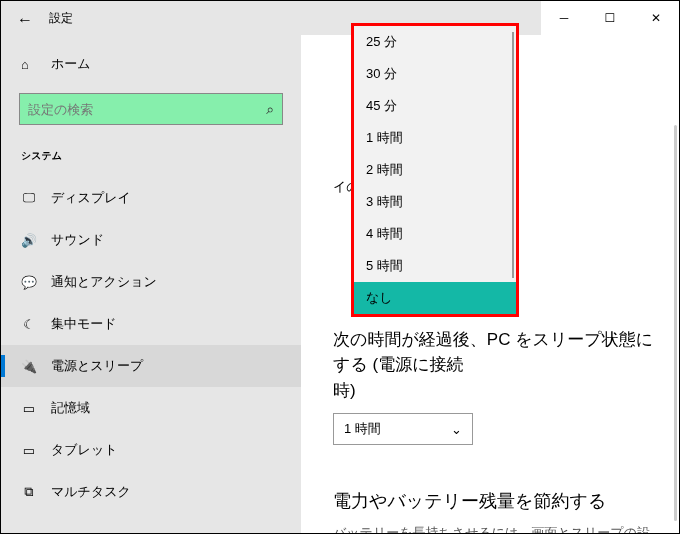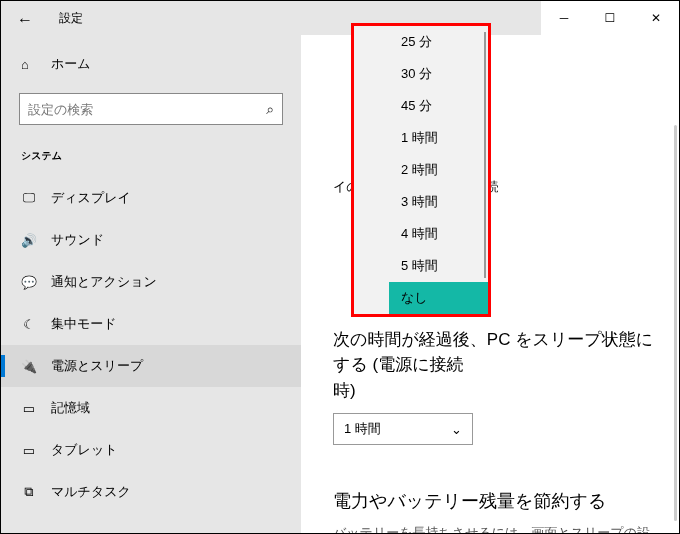"設定" .title { margin-left: 10px -> none }
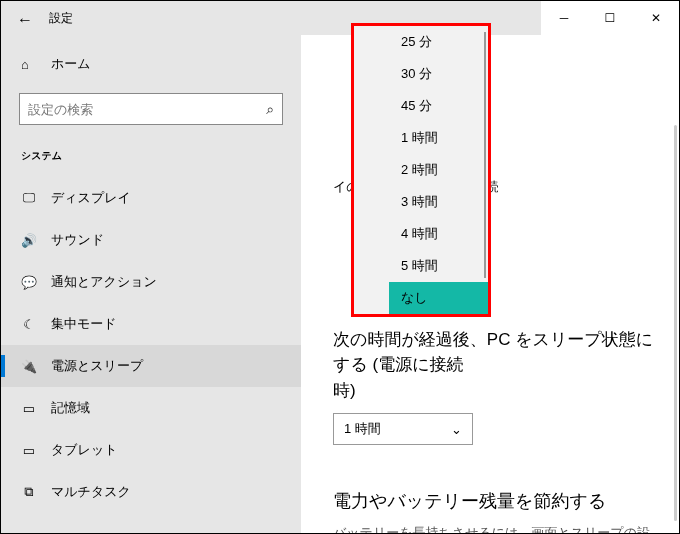"25 分" .dropdown-open { padding-left: 35px -> none; width: 140px -> 168px }
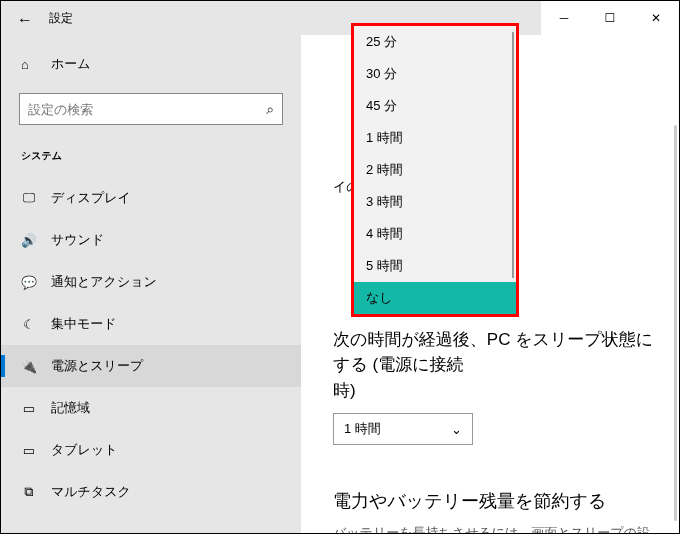"設定の検索" .search-box { background: #ffffff -> #86efac }
